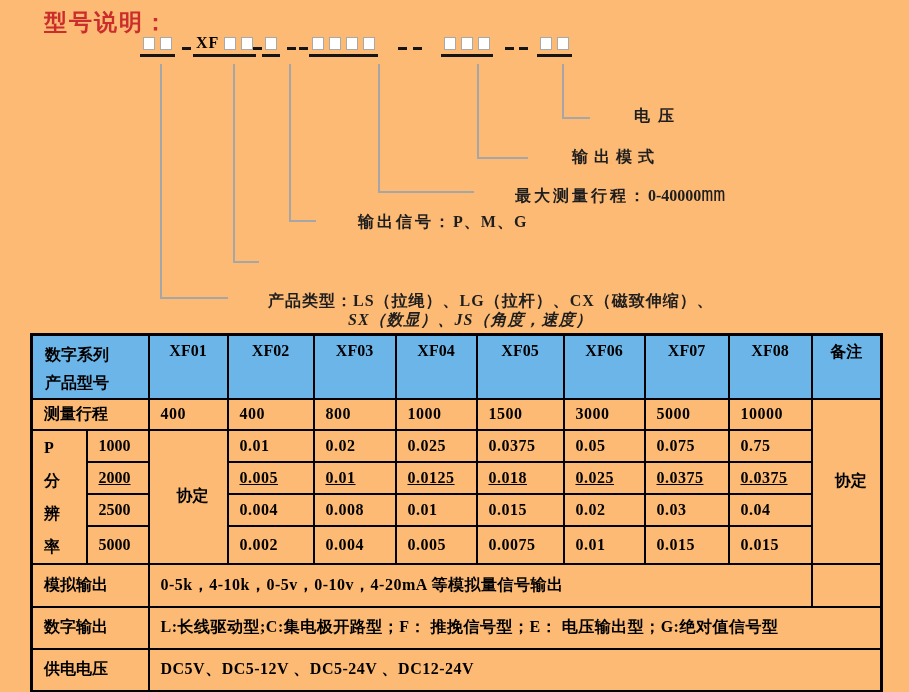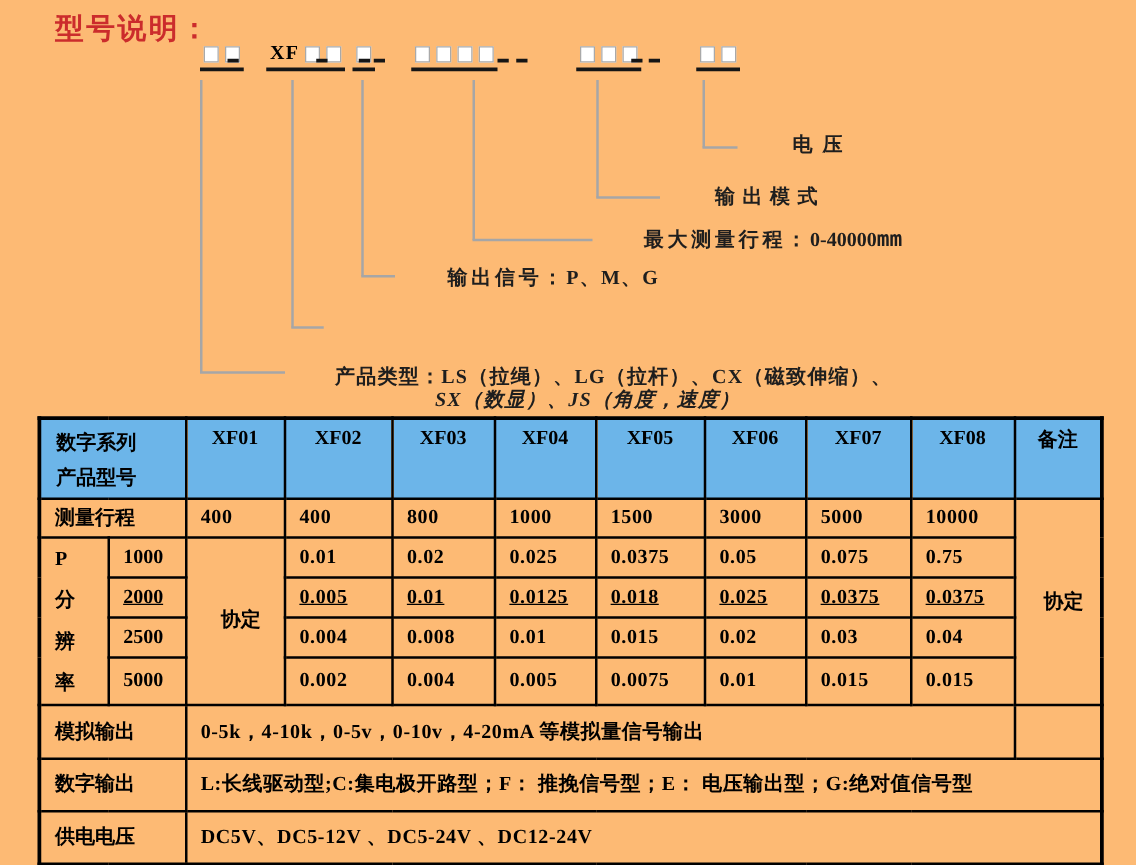"XF" .grp { margin-left: 20px -> none }
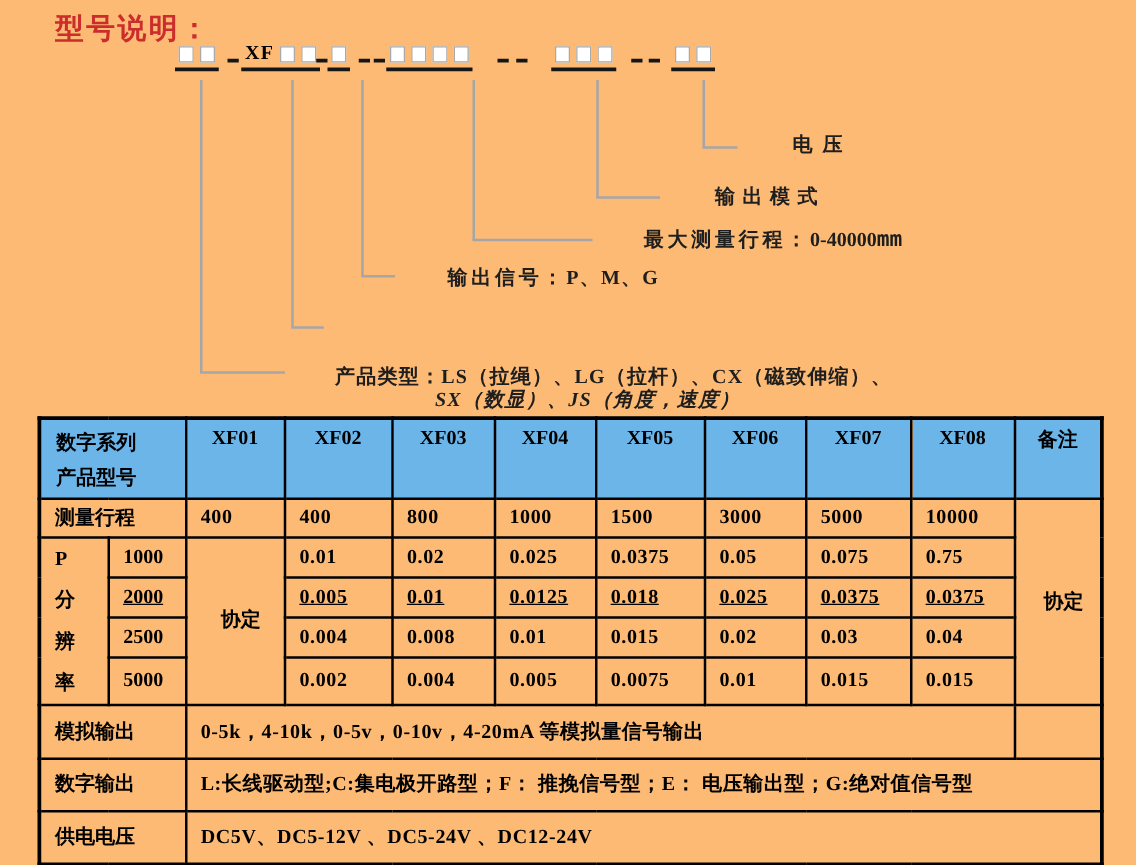"mm" .unit { font-size: 17px -> 20px; font-weight: bold -> normal }
